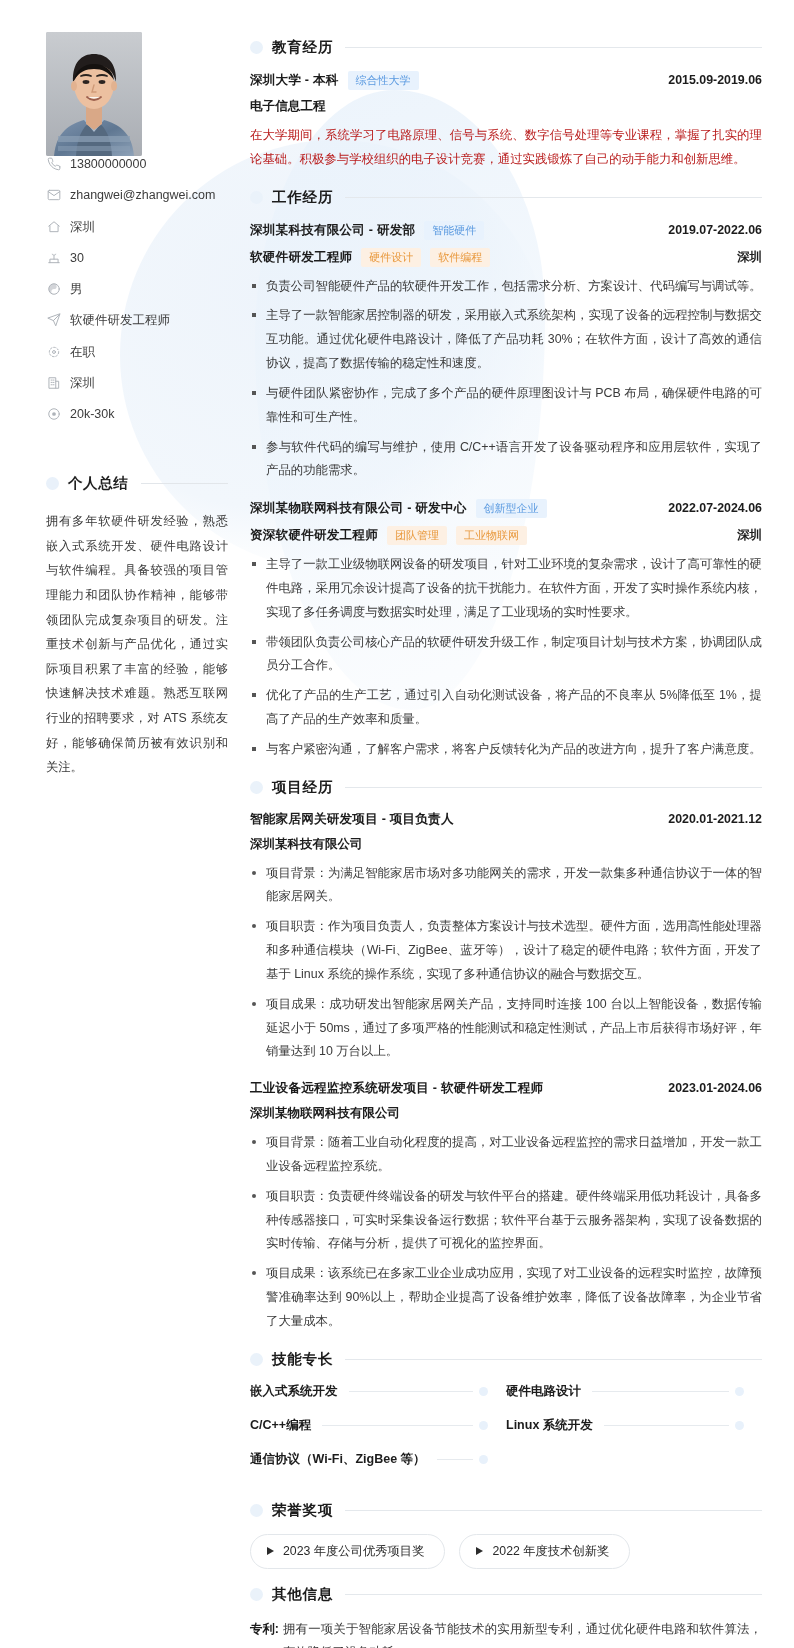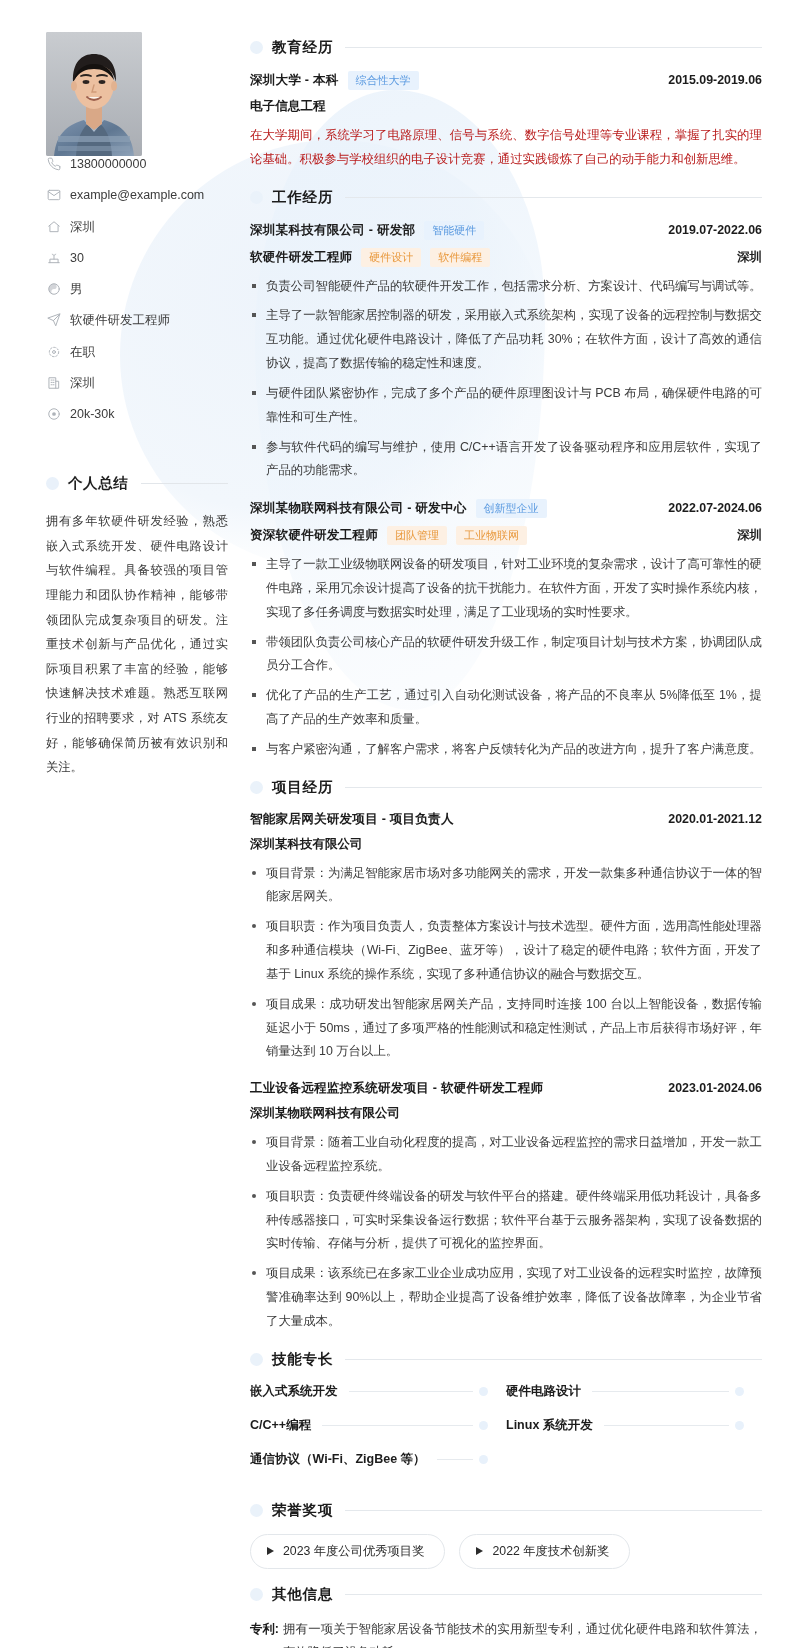"example@example.com" span { text: example@example.com -> zhangwei@zhangwei.com }
